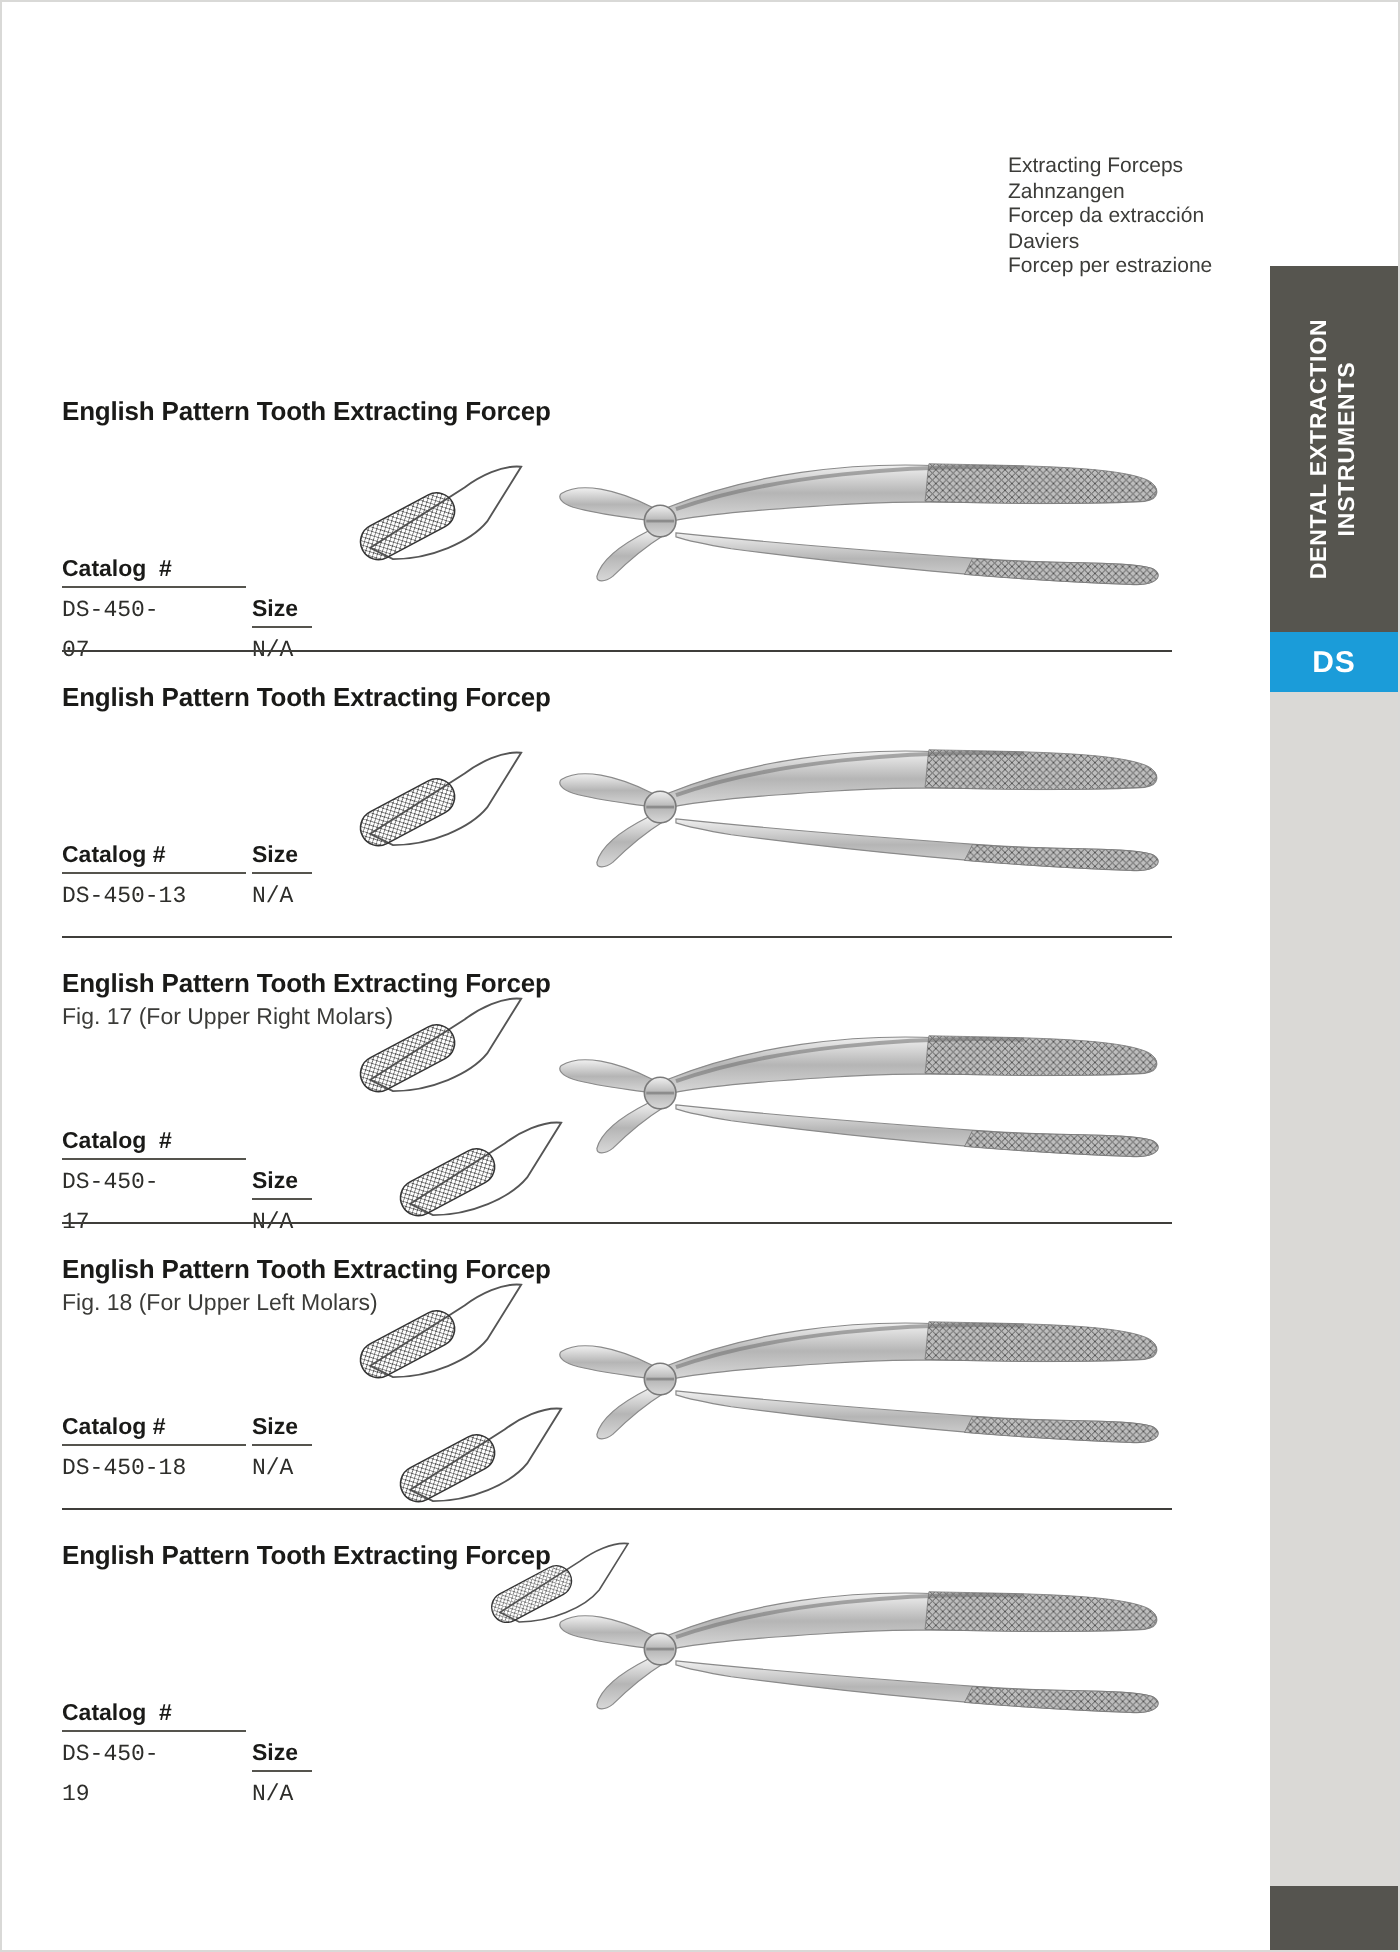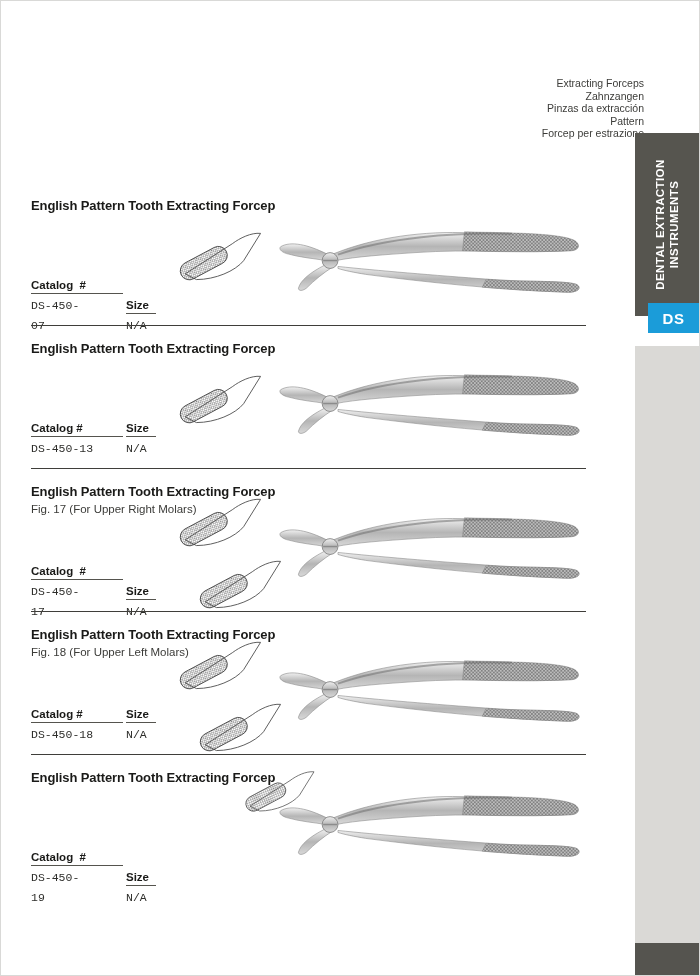"Extracting Forceps" .lang-block { text-align: right -> none }
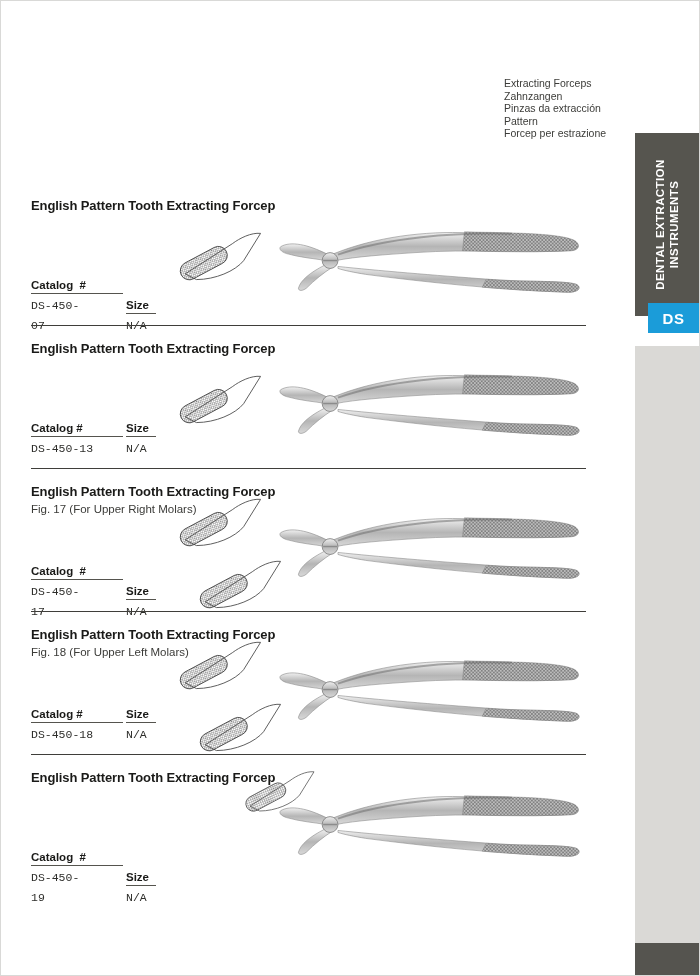"Pinzas da extracción" div { text: Pinzas -> Forcep }
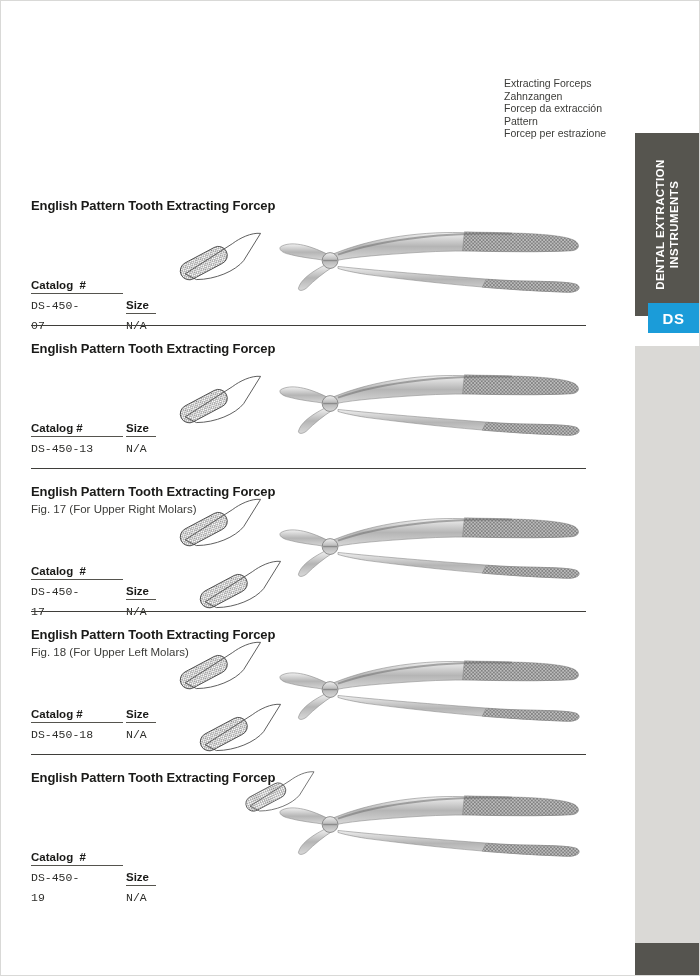"Pattern" div { text: Pattern -> Daviers }
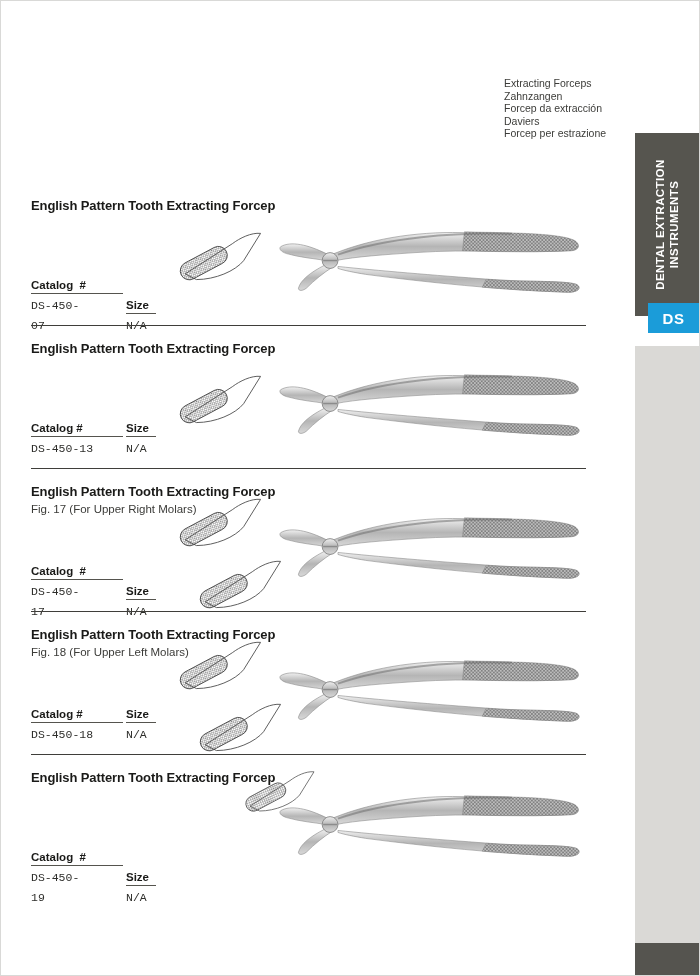"DS" .tab-code { top: 302px -> 315px; width: 51px -> 64px }
